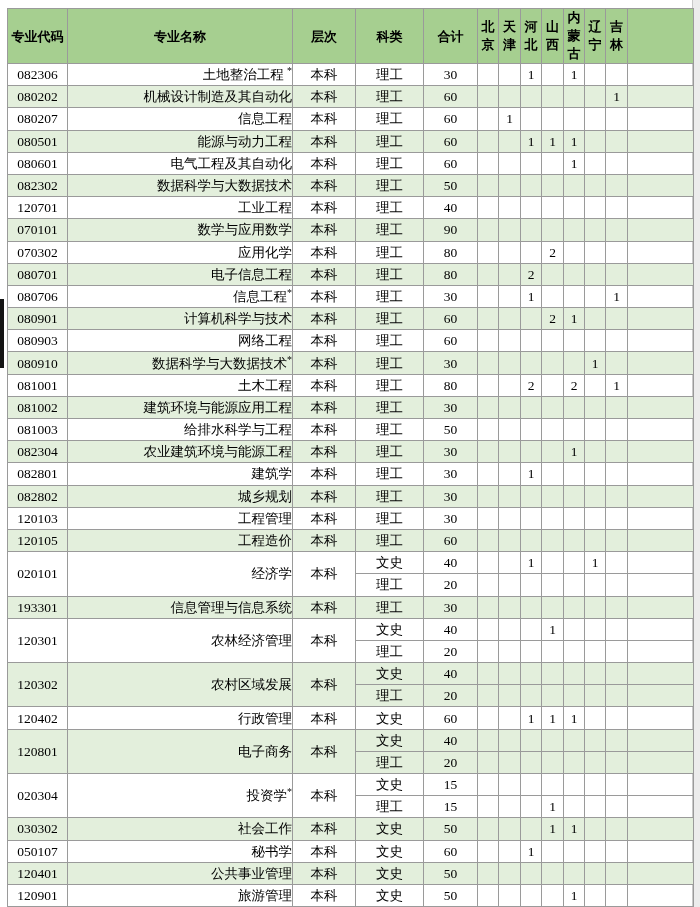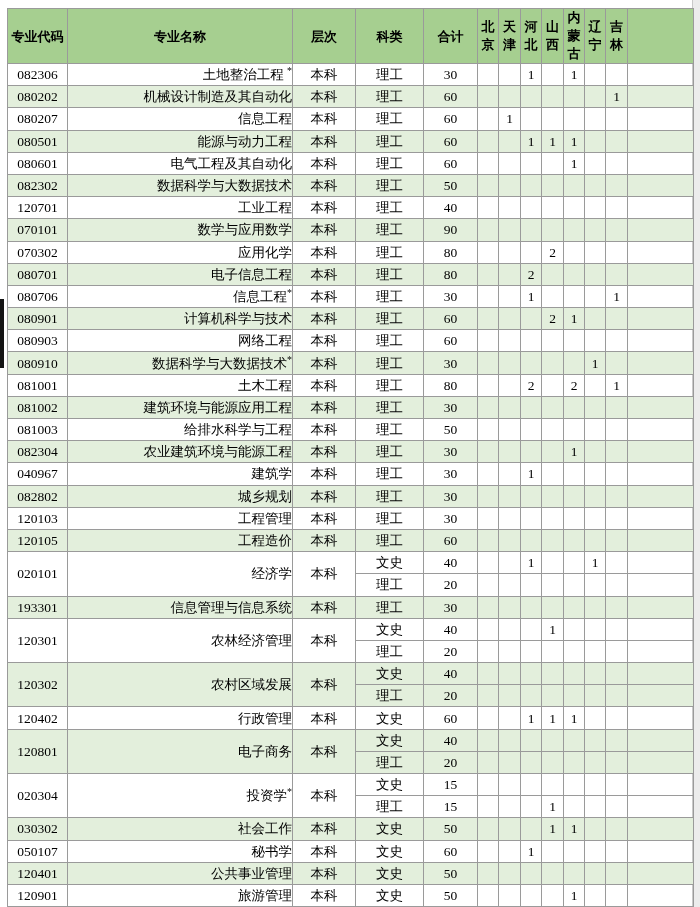"040967" td.c-code { text: 040967 -> 082801 }
